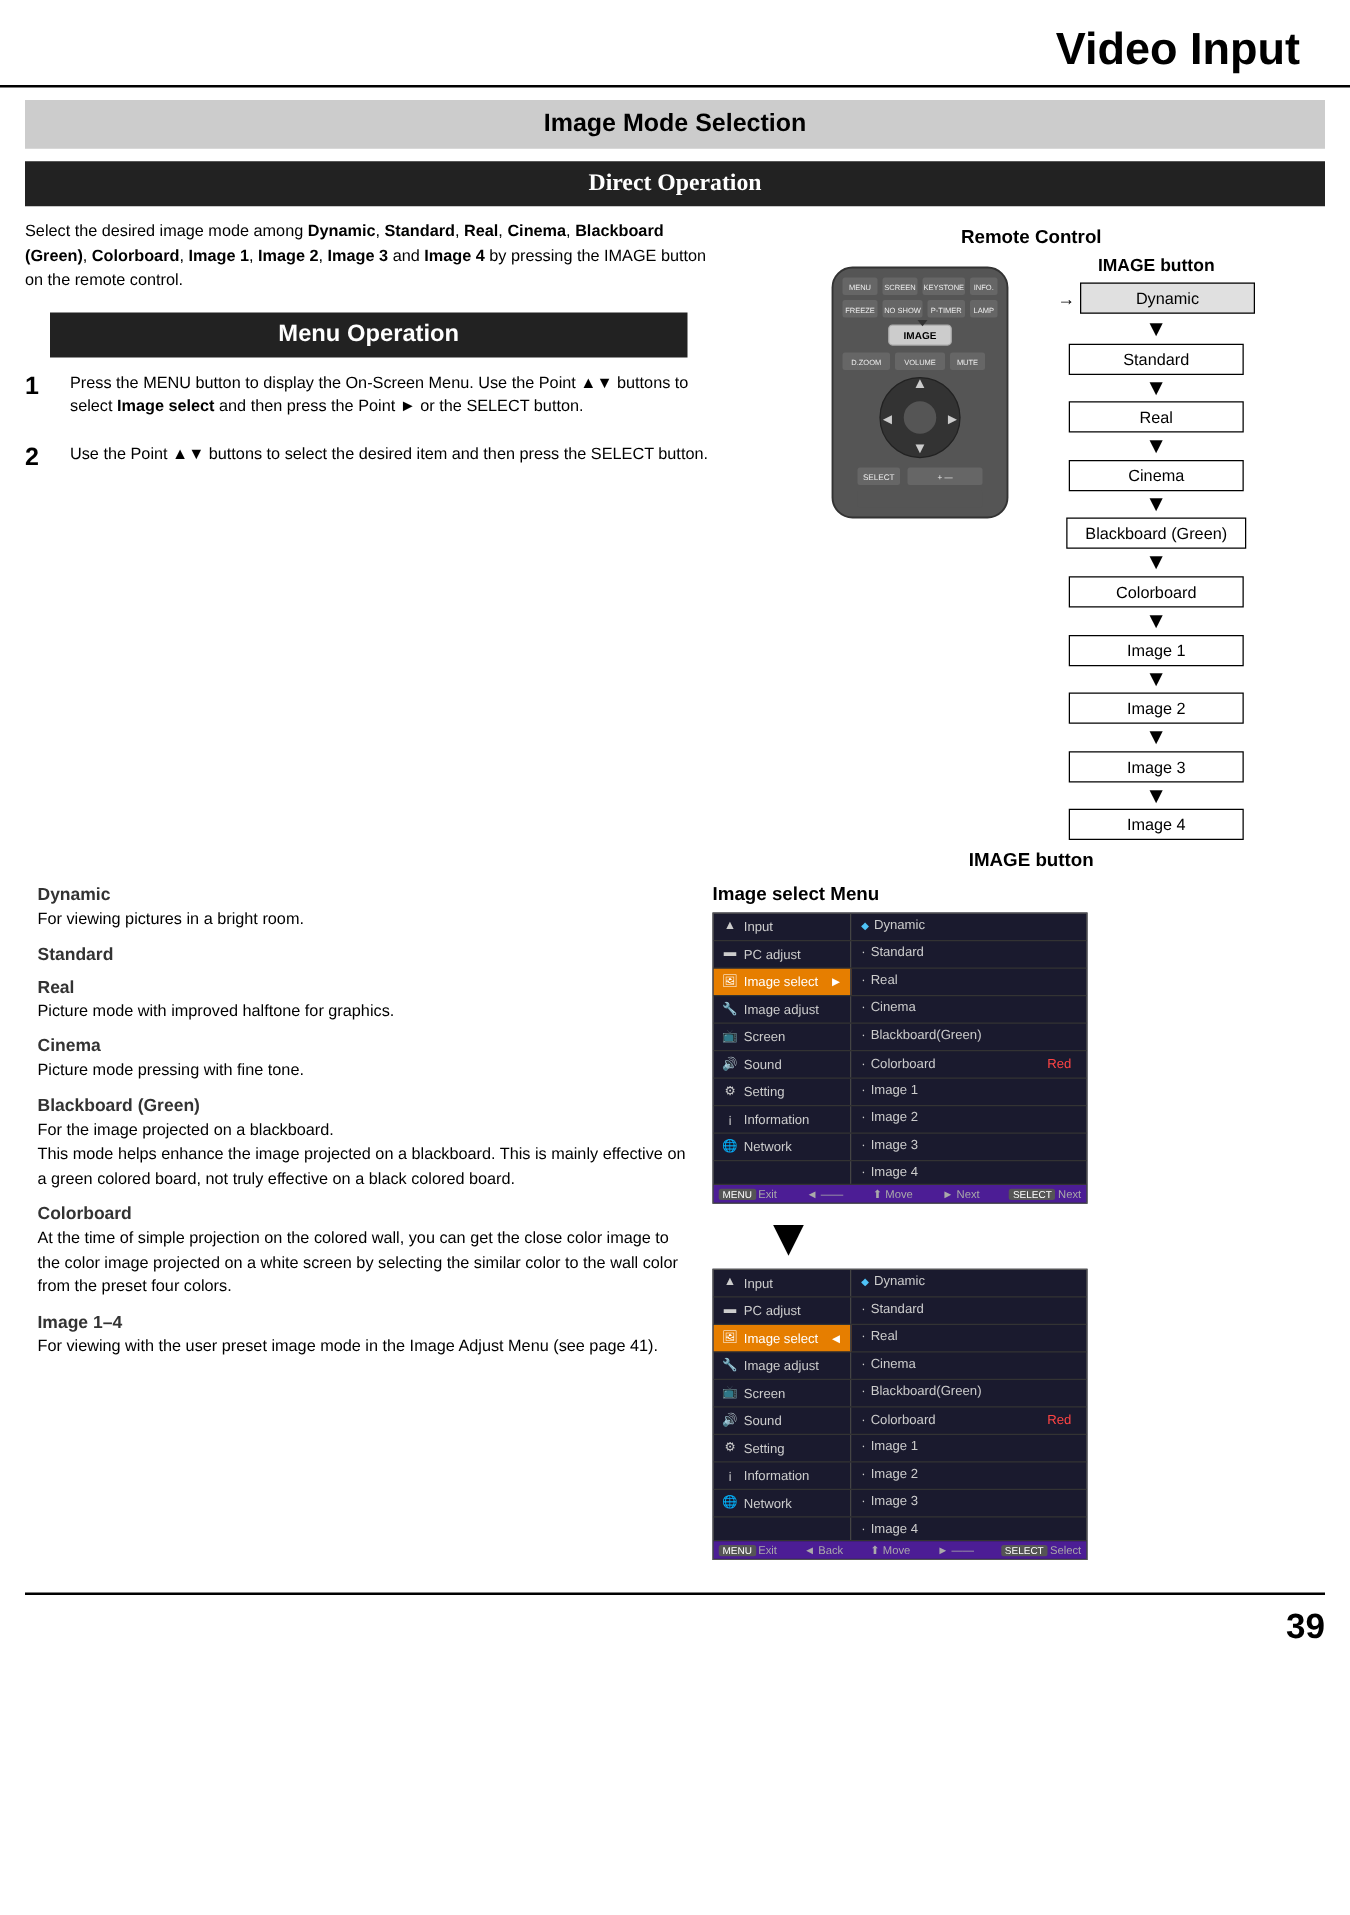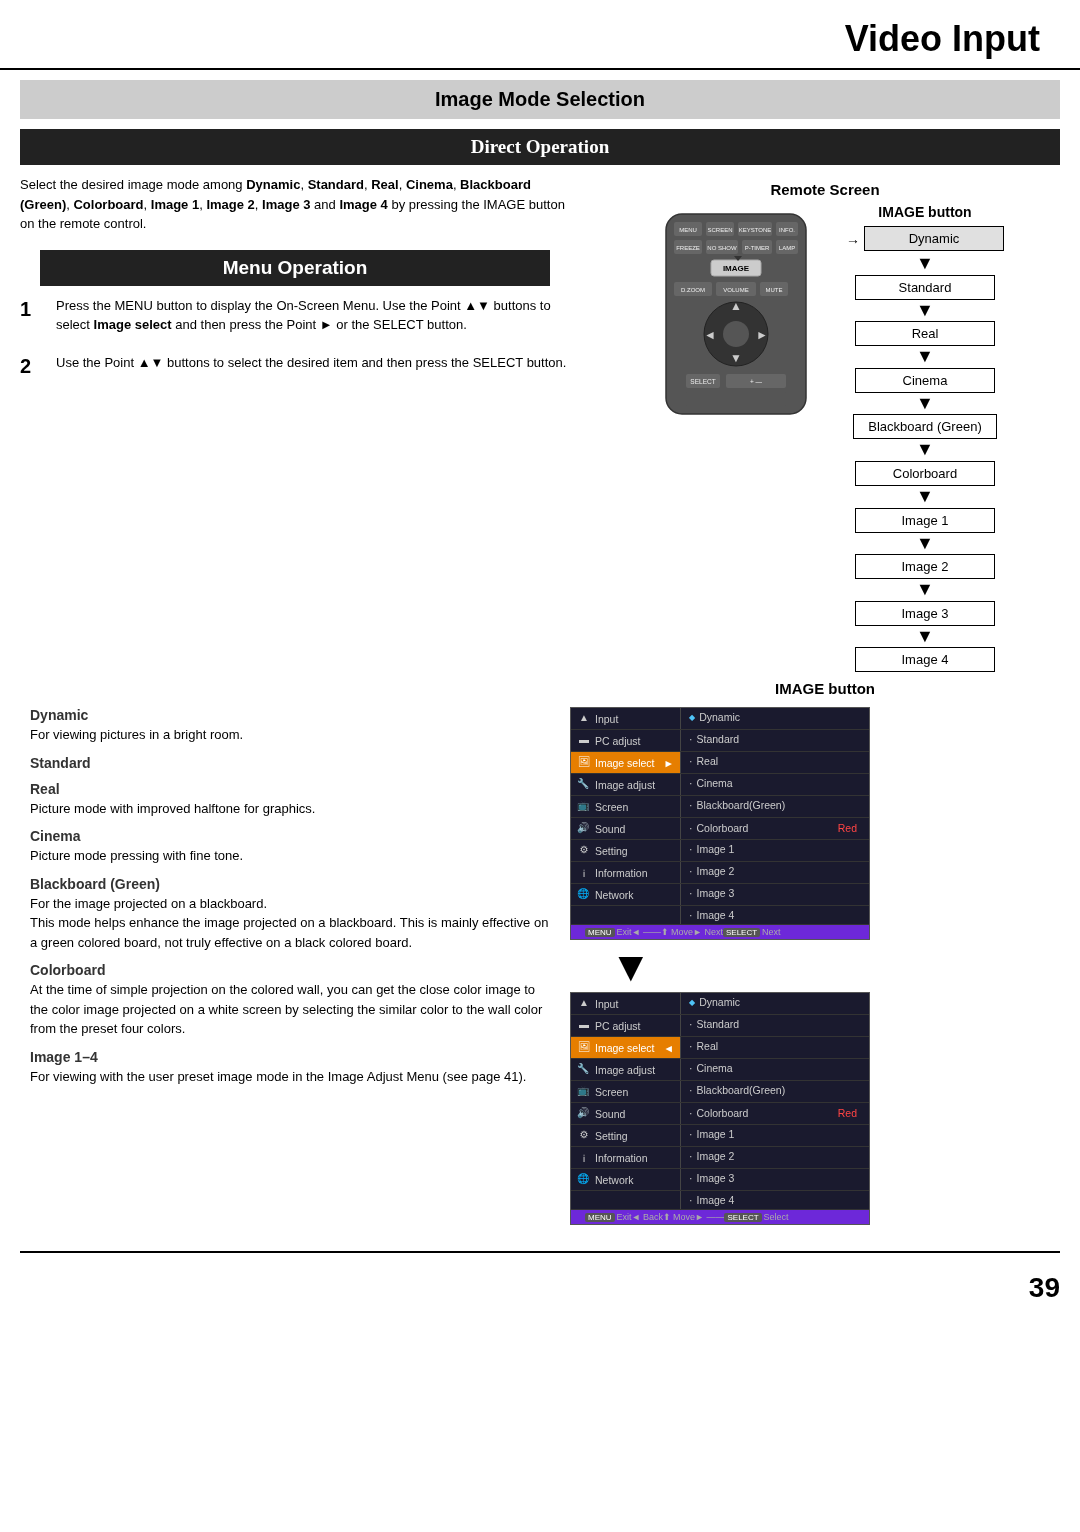"Remote Screen" div.remote-label { text: Screen -> Control }
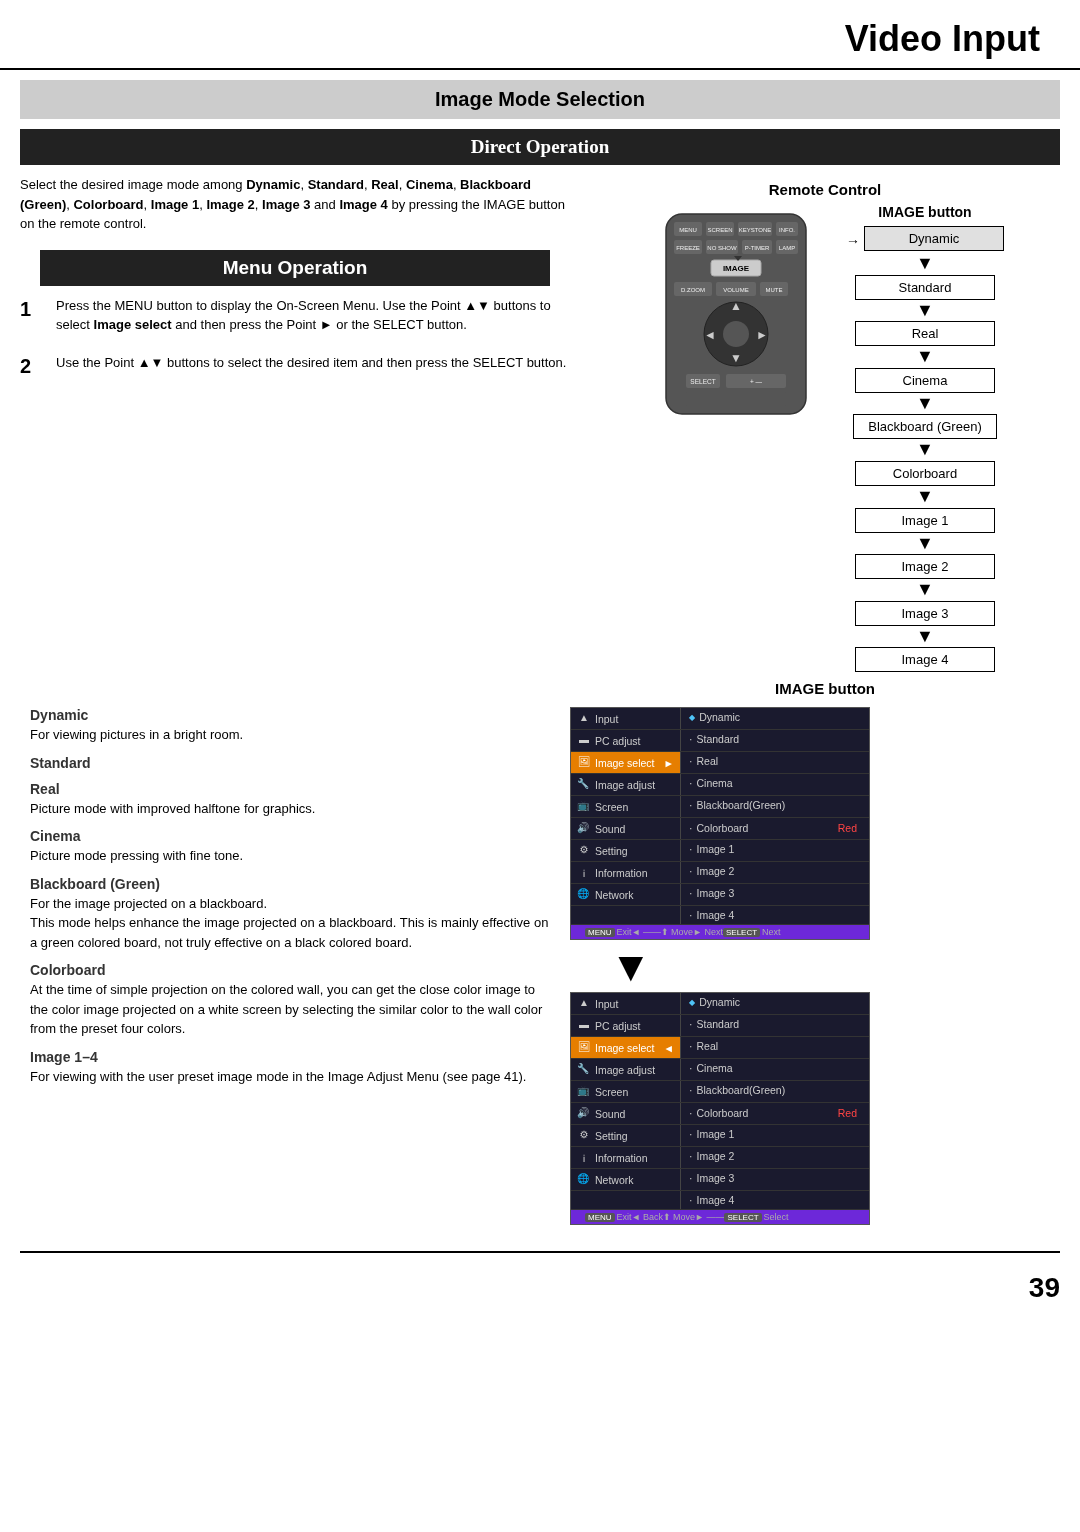"Image select Menu" div.image-select-menu-title { html: none -> <div>Image select Menu</div> }
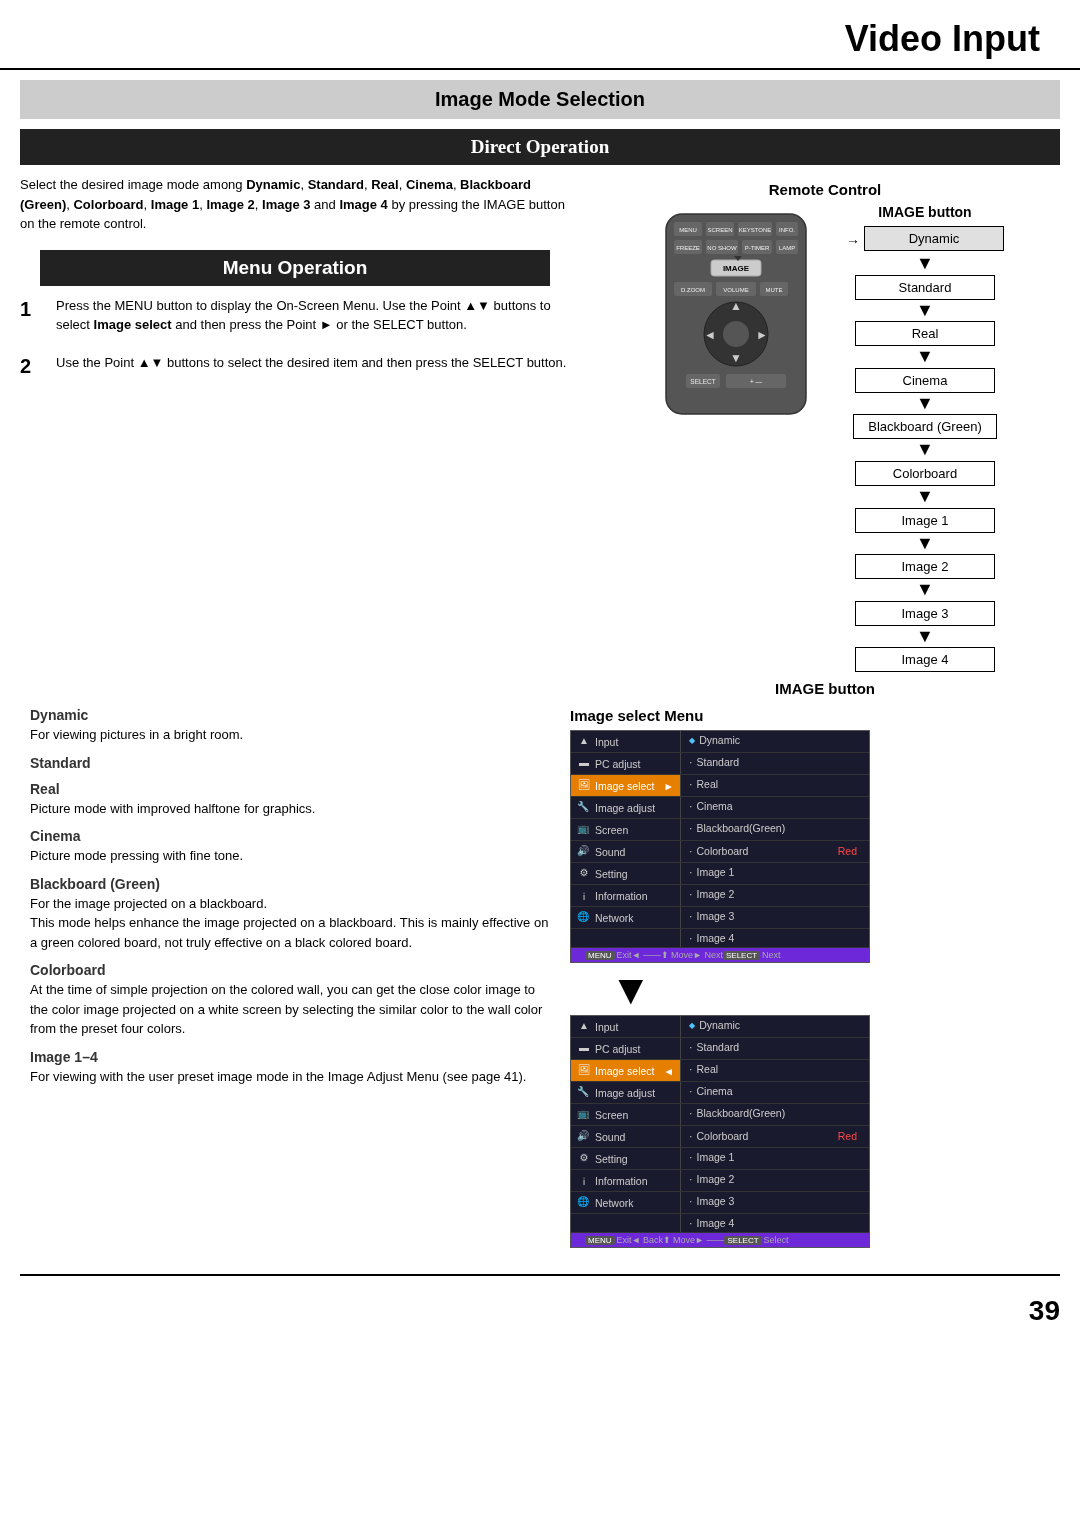"MENU Exit" .osd-bottom-bar { background: #6d28d9 -> #4c1d95; justify-content: flex-start -> space-between; padding: 2px 14px -> 2px 4px }
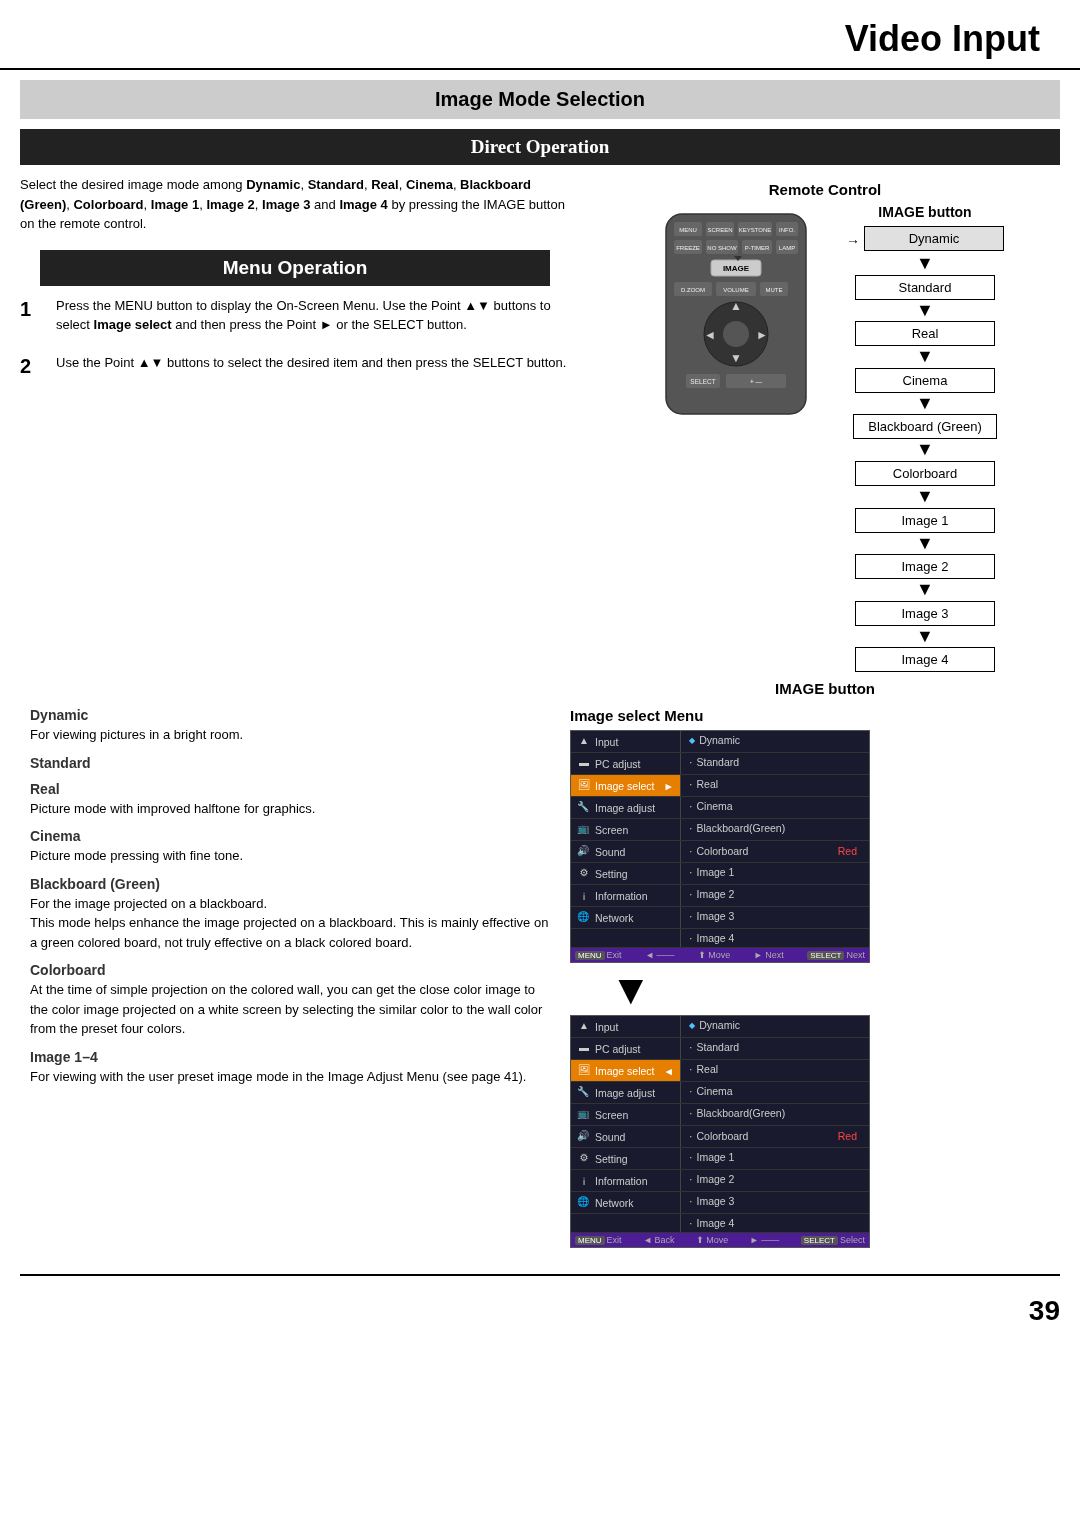"39" div { padding-top: 19px -> 9px }
